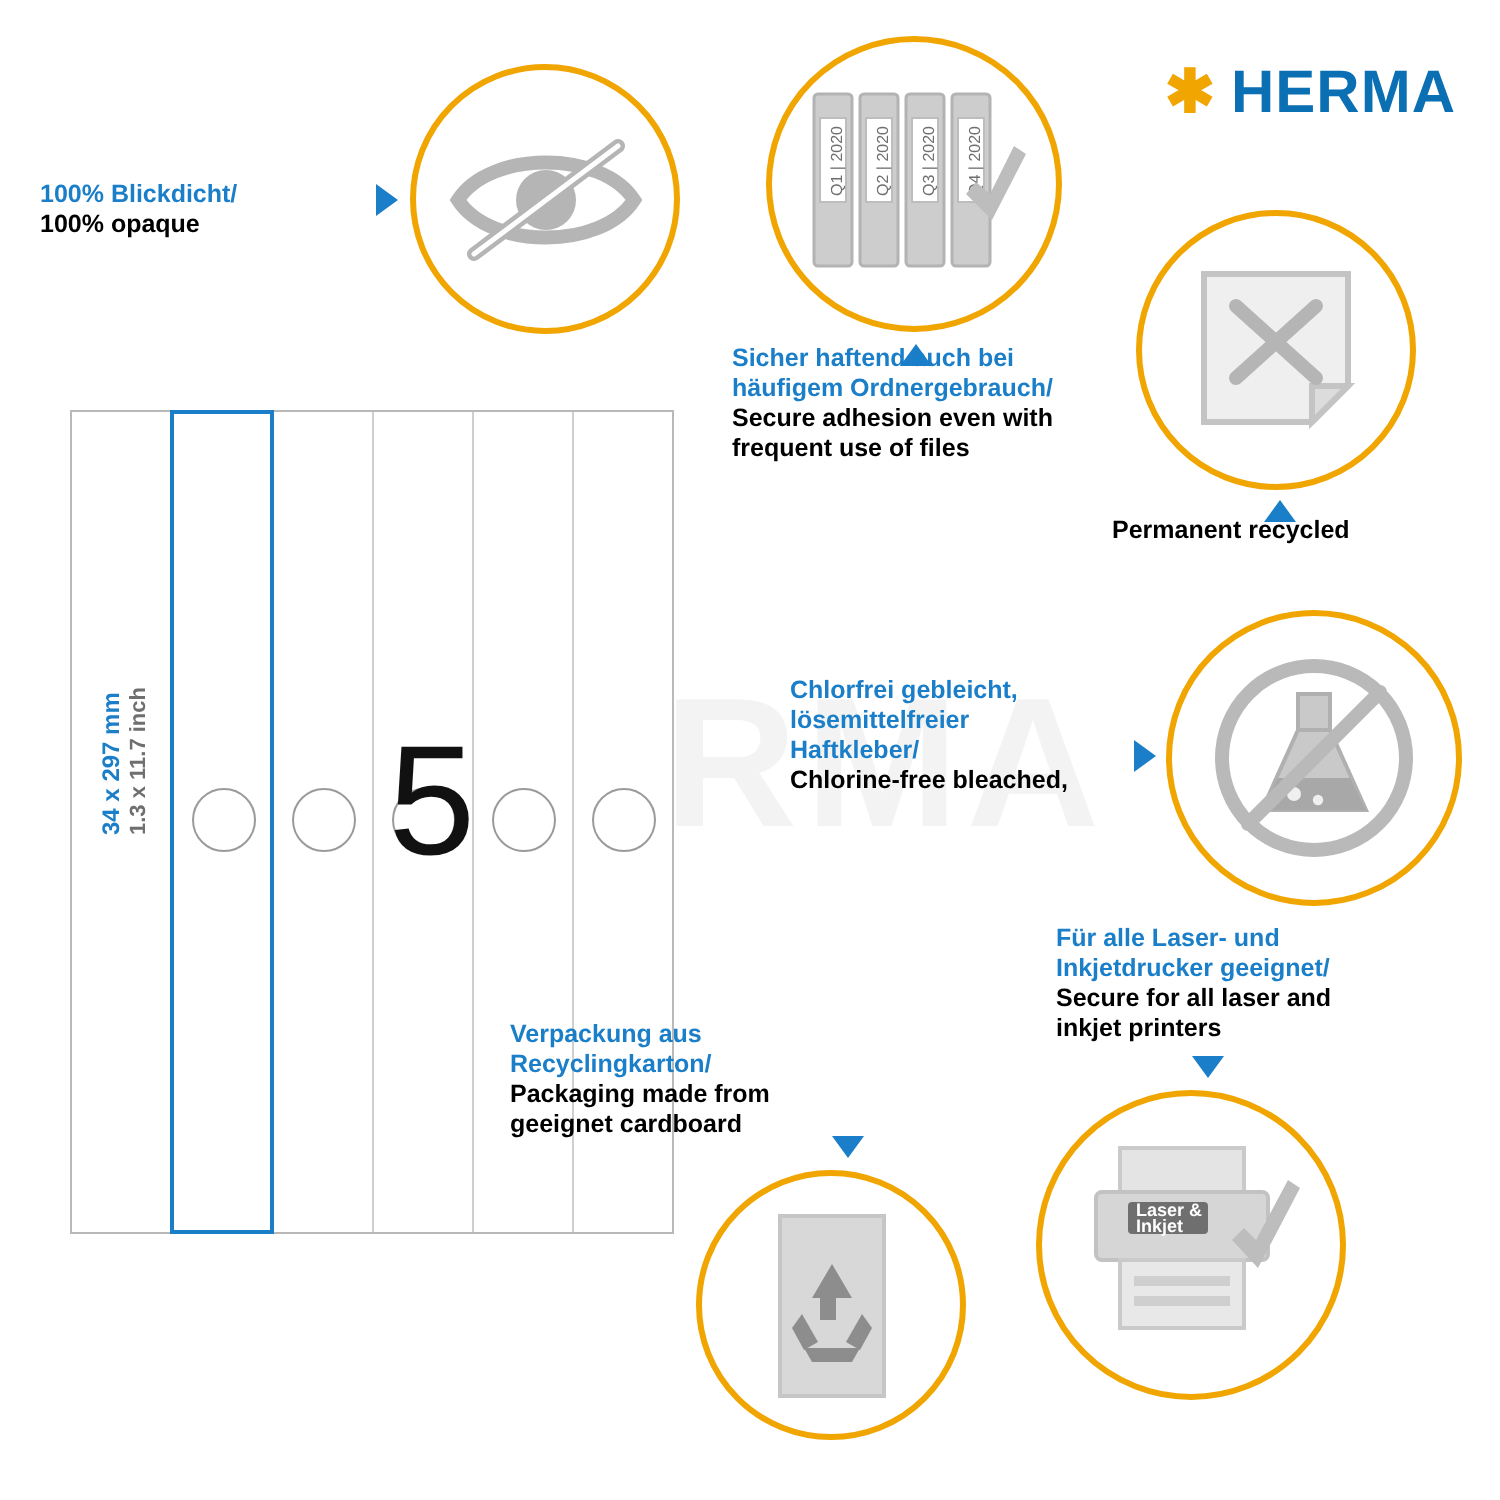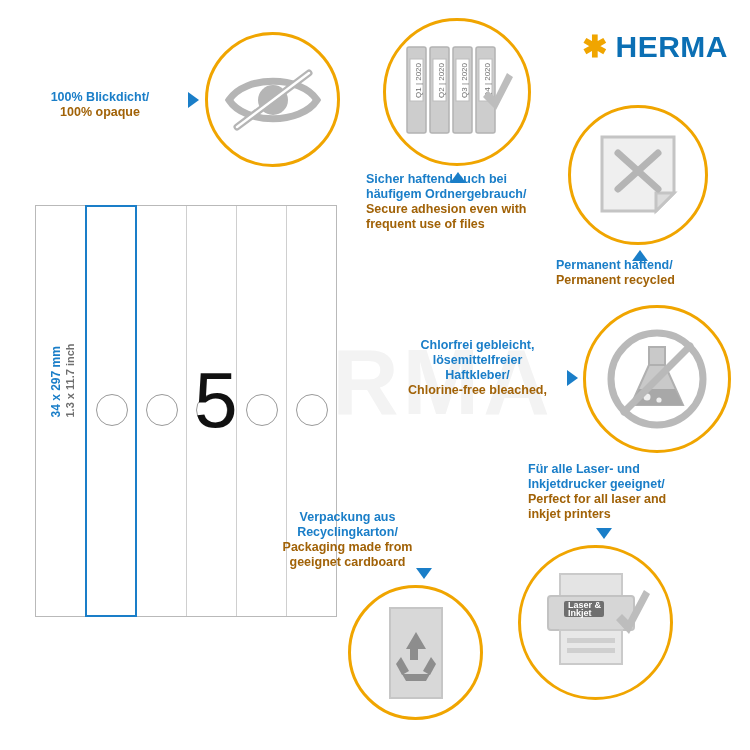"100% Blickdicht/" .cap.right { text-align: center -> left }
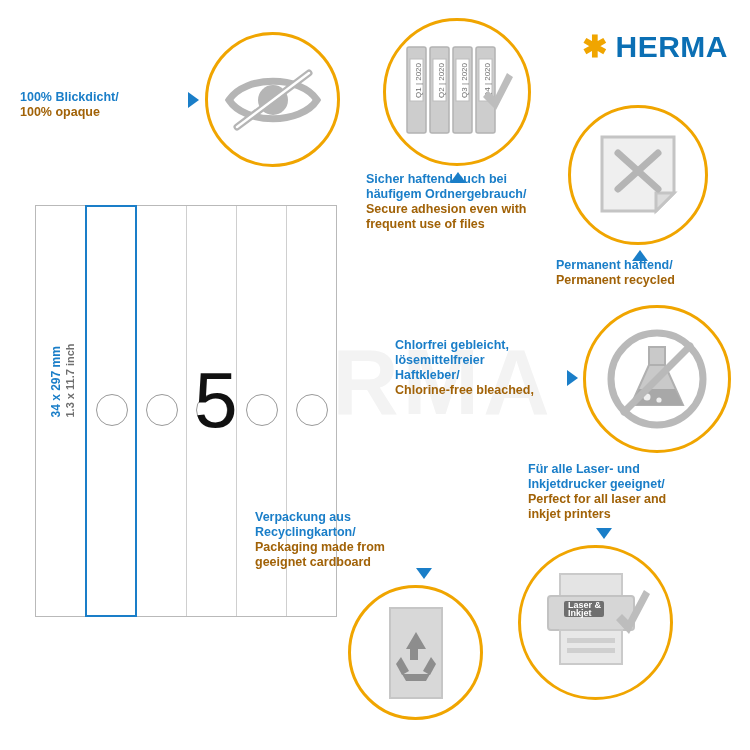"100% opaque" .cap .en { color: #a16207 -> #000000 }
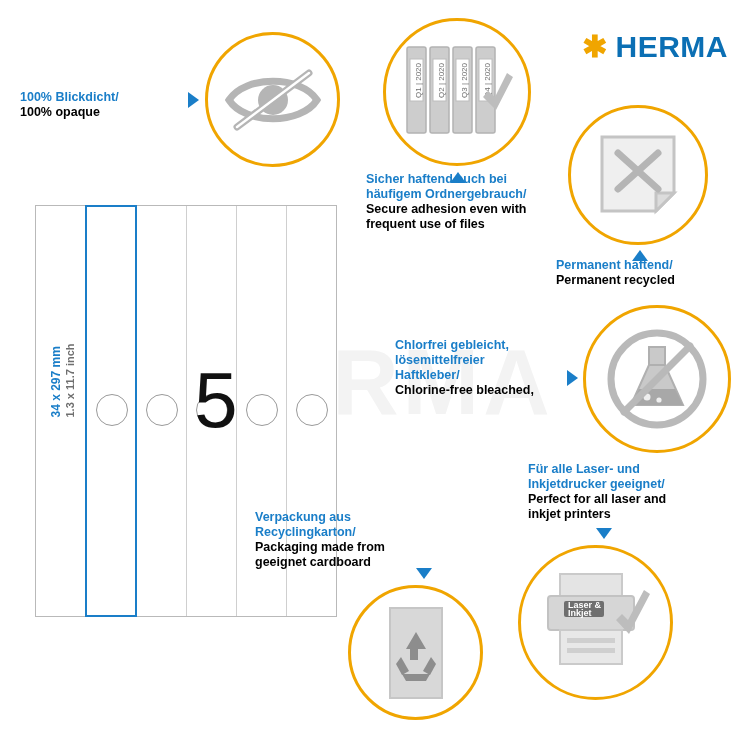"Permanent haftend/" div.de { html: <div>Permanent haftend/</div> -> none }
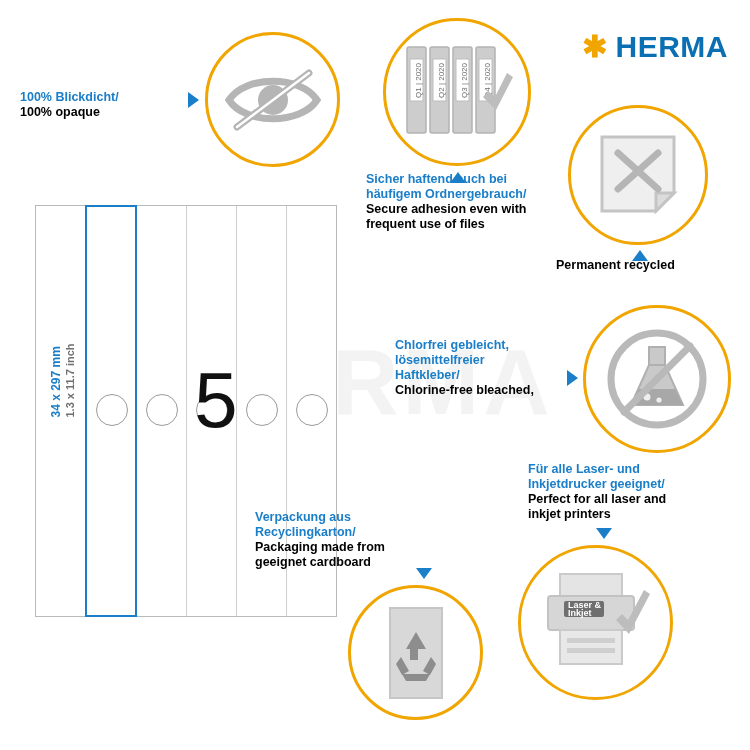"Perfect for all laser and" div.en { text: Perfect -> Secure }
